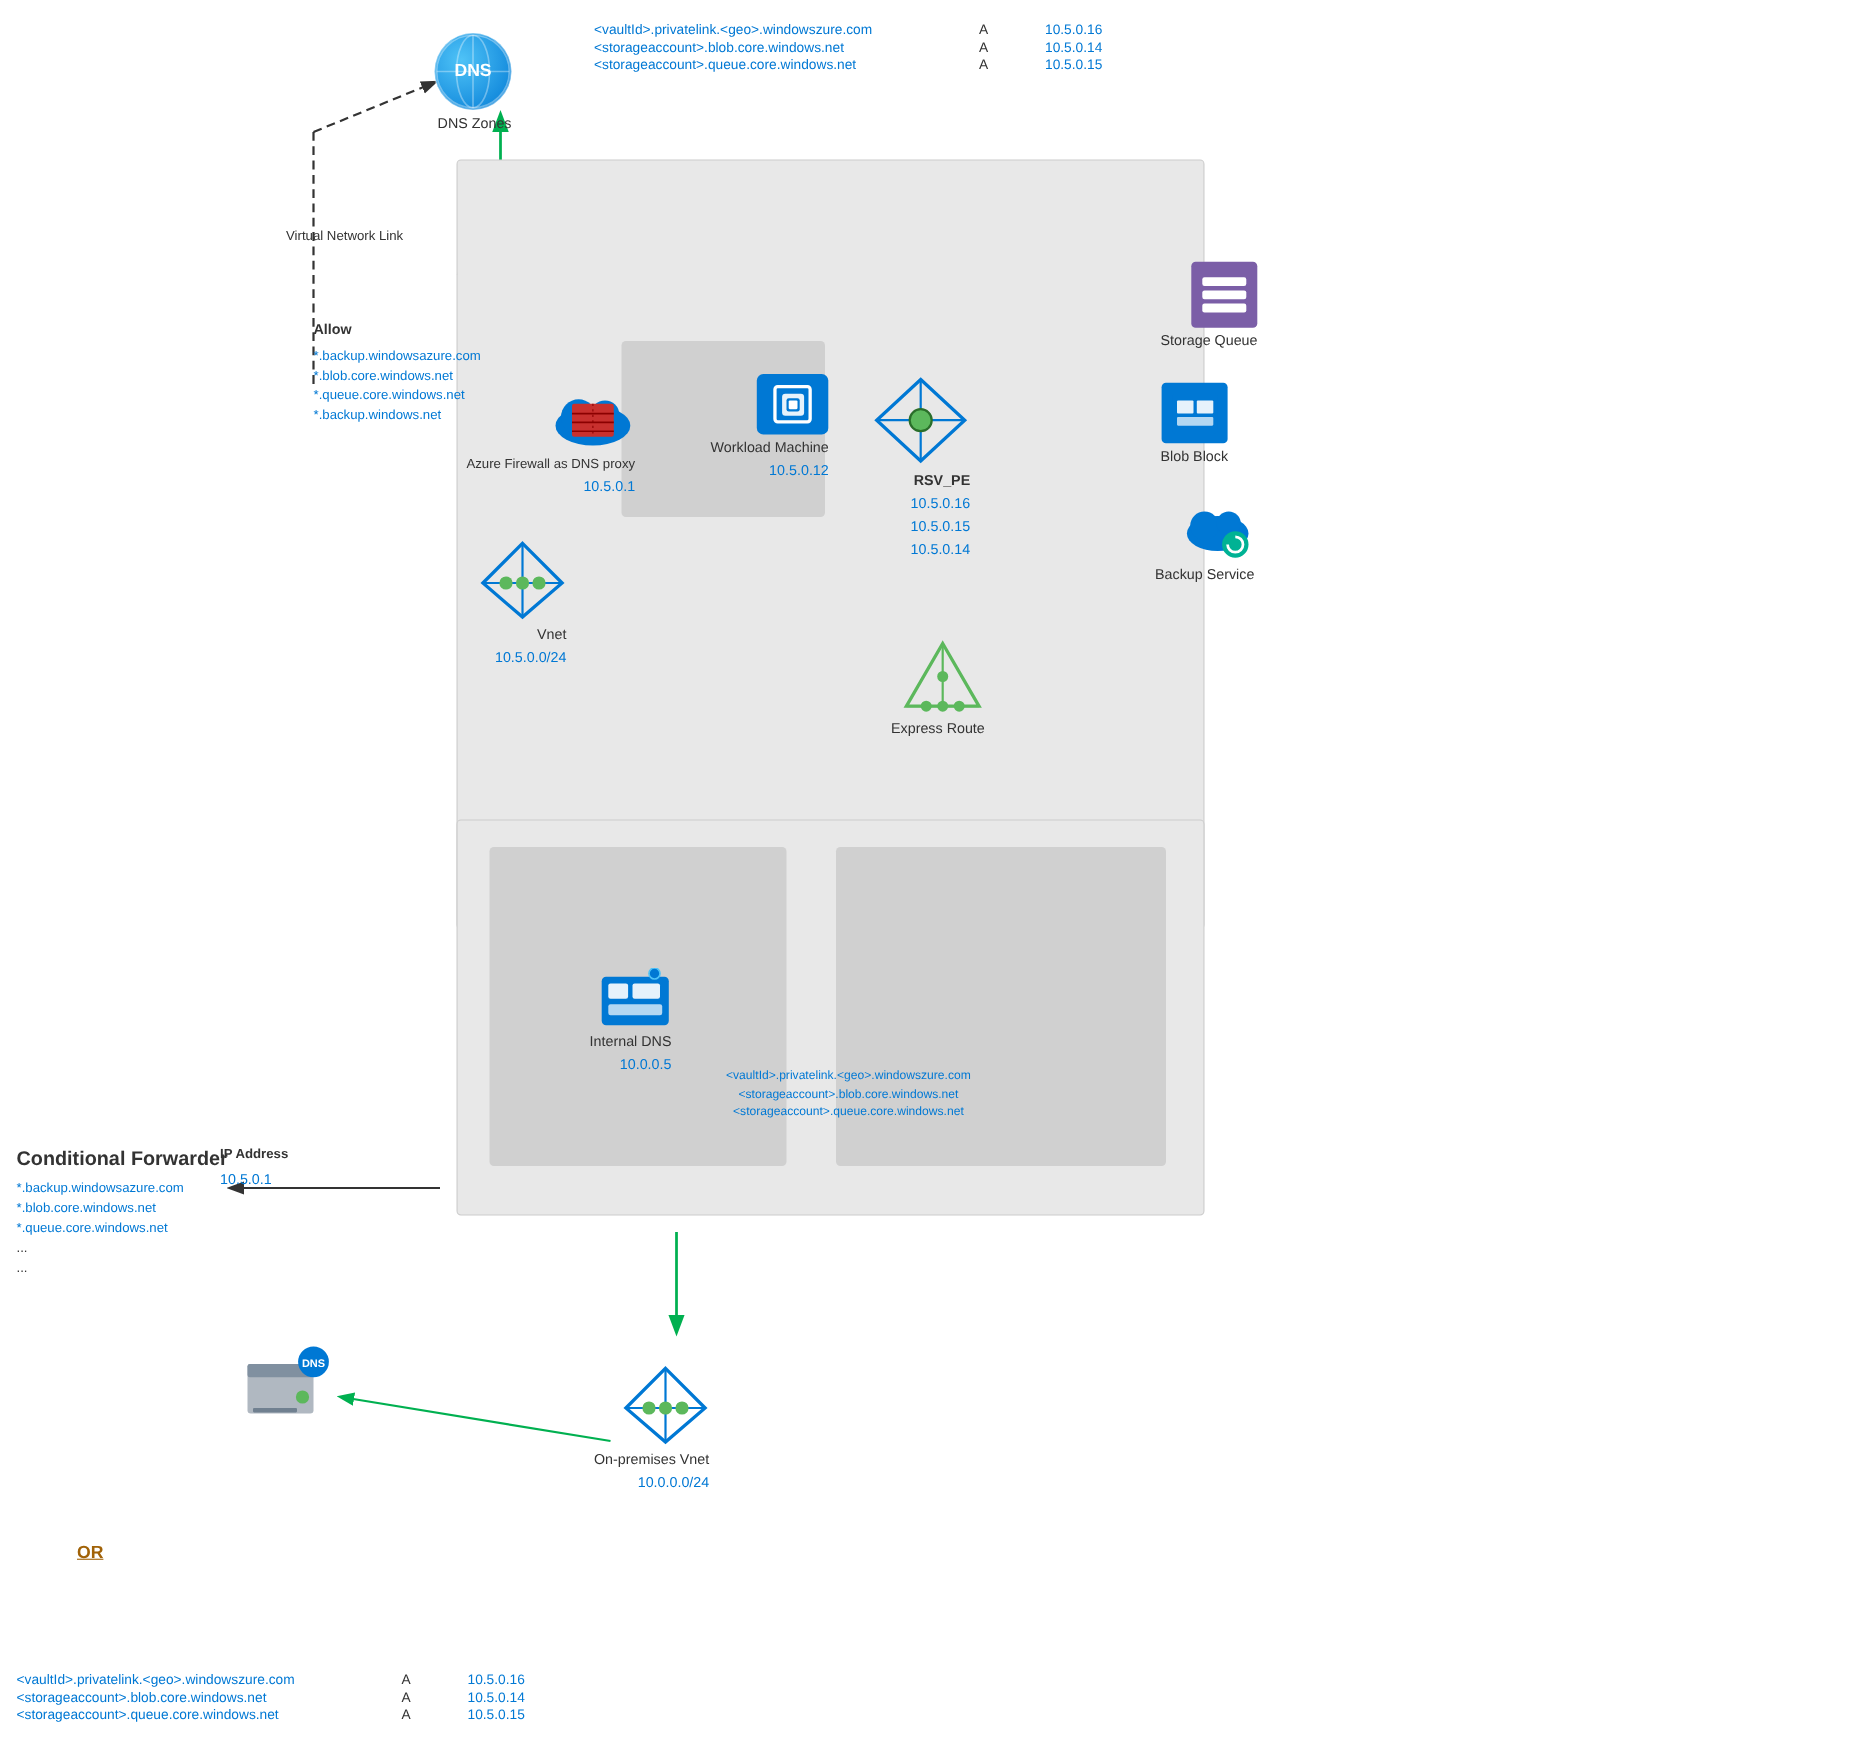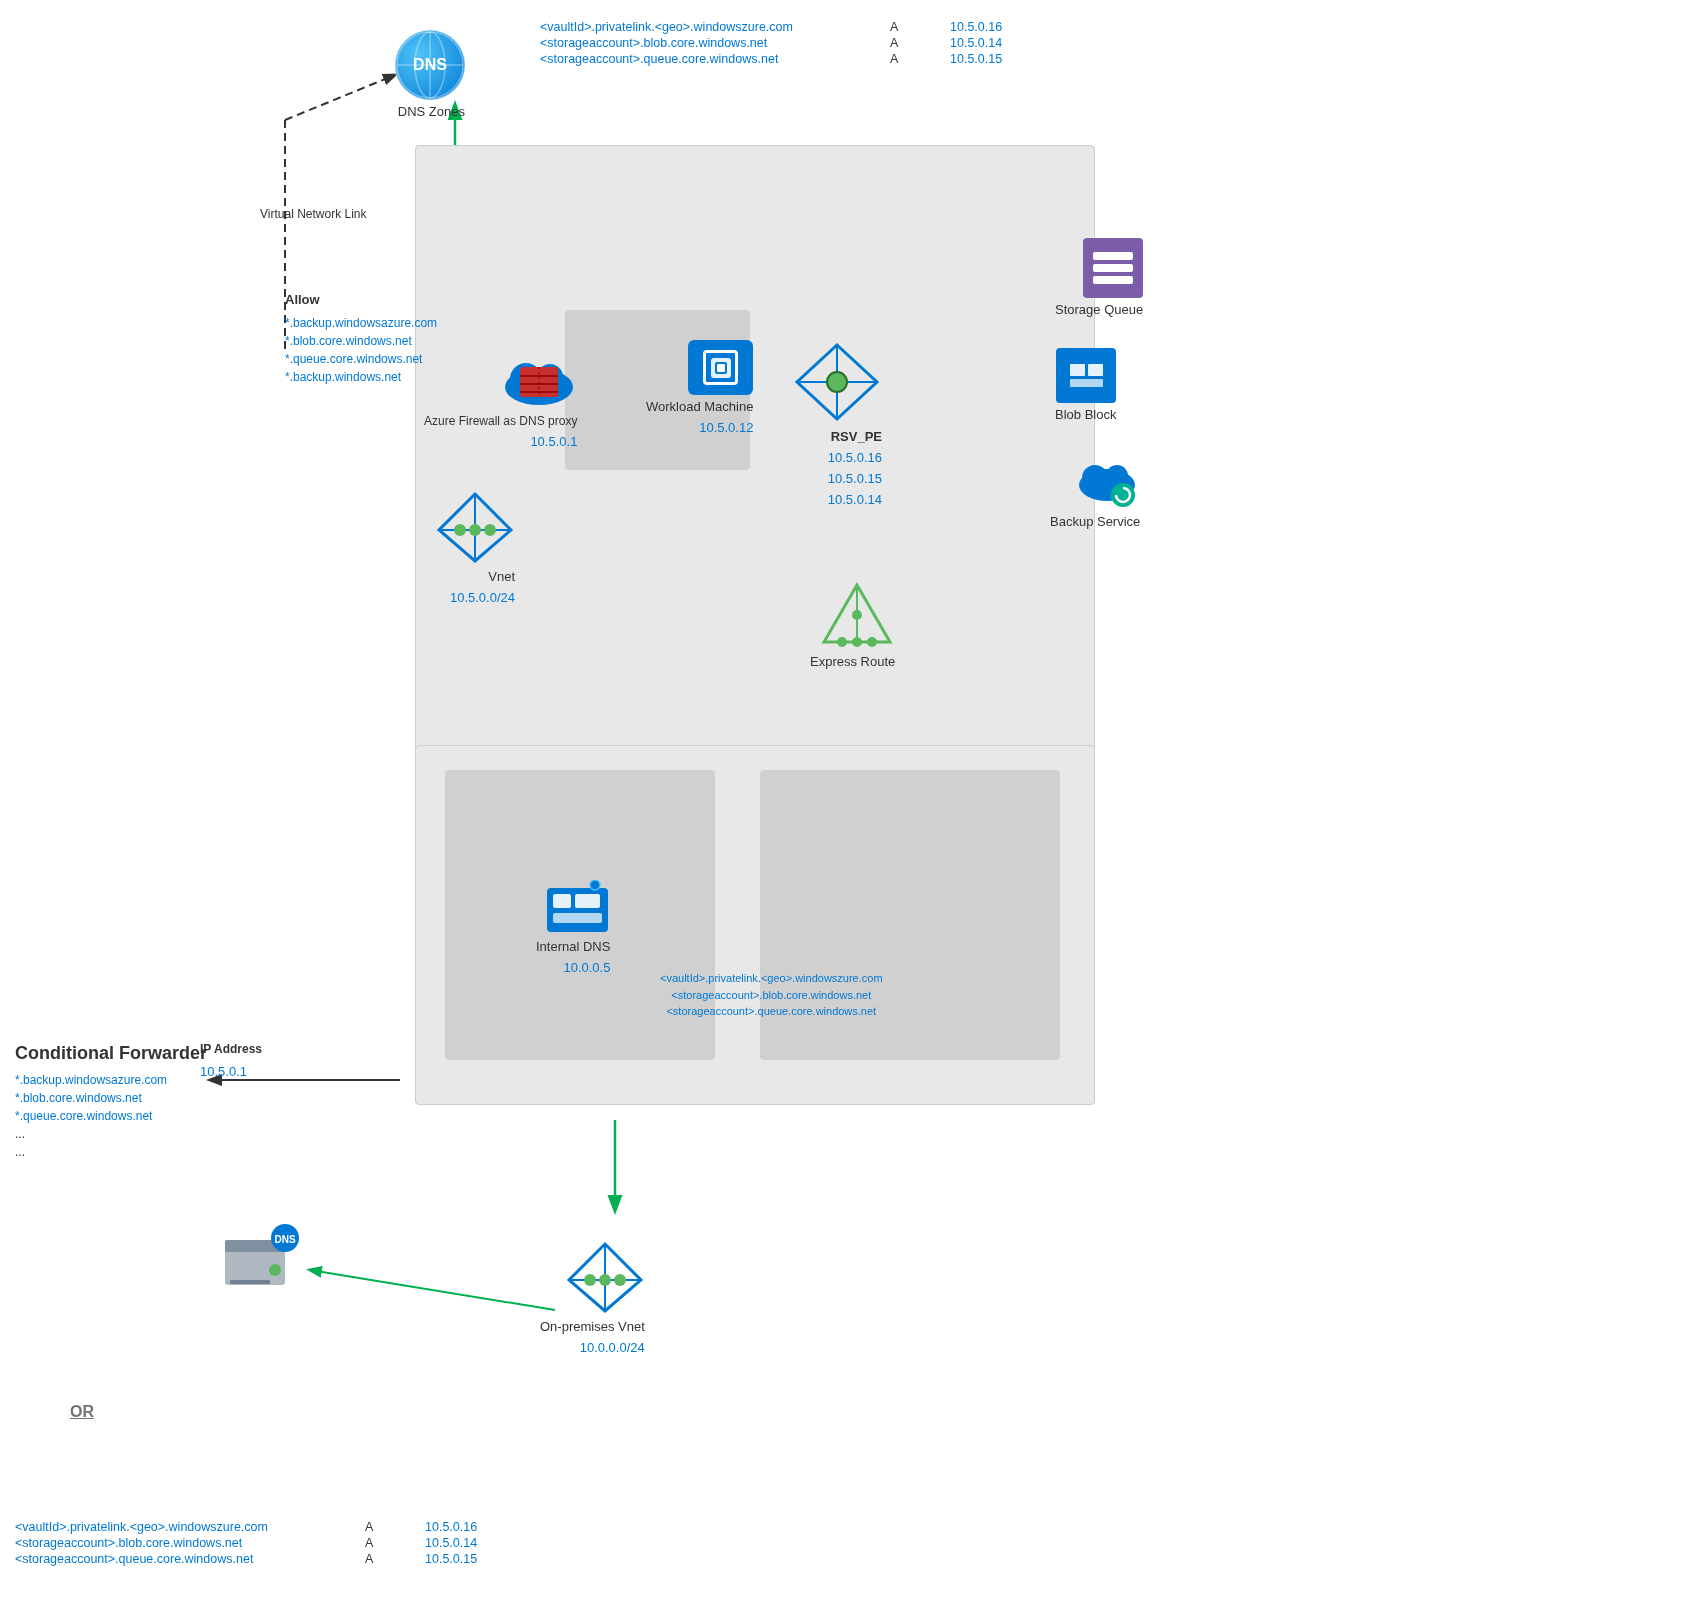"OR" .blue-link { color: #737373 -> #a16207 }
